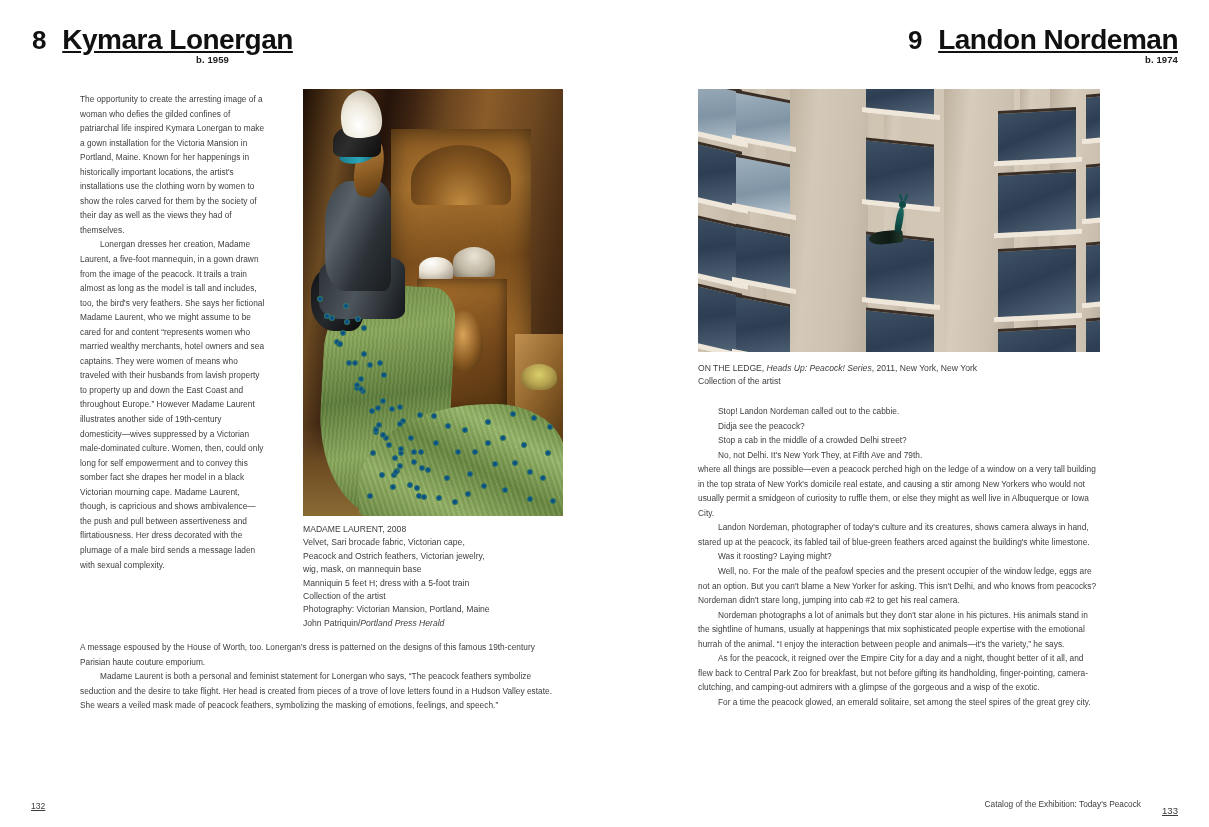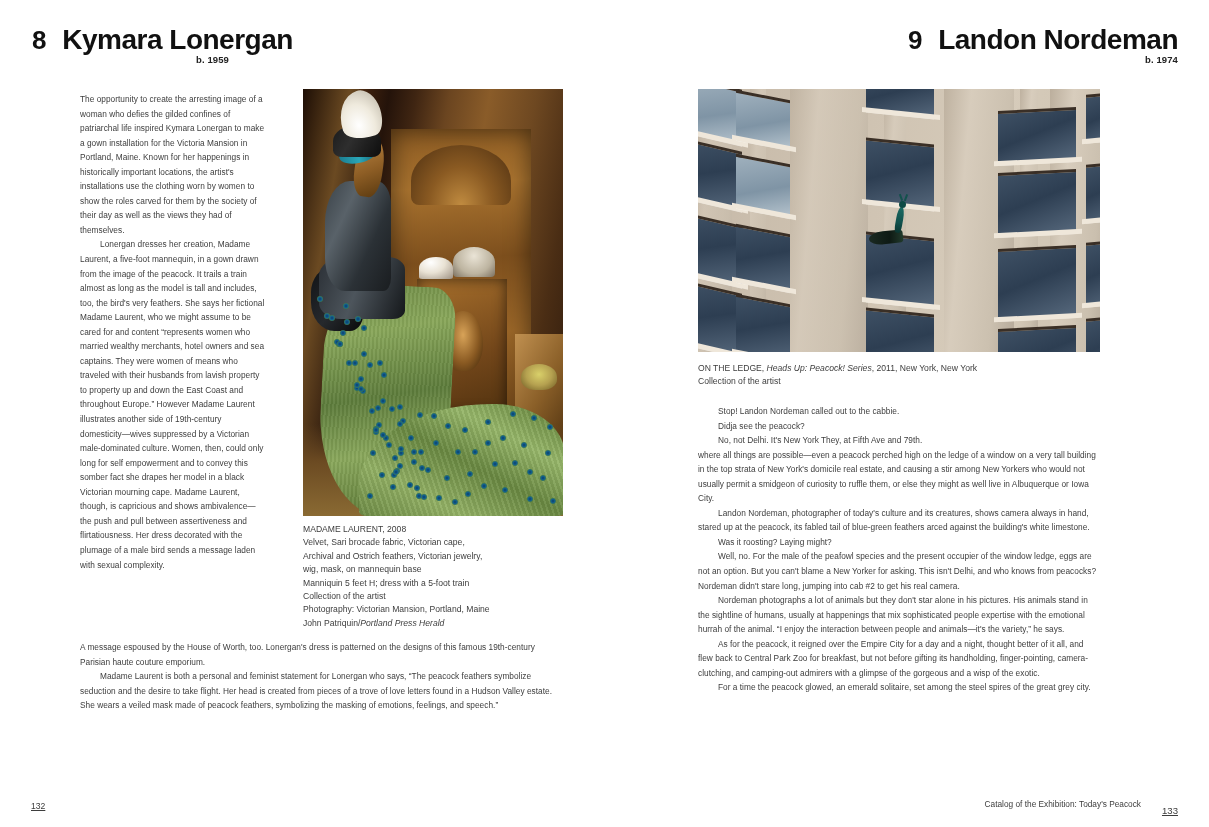"Kymara Lonergan" .hdr-name { text-decoration: none -> underline }
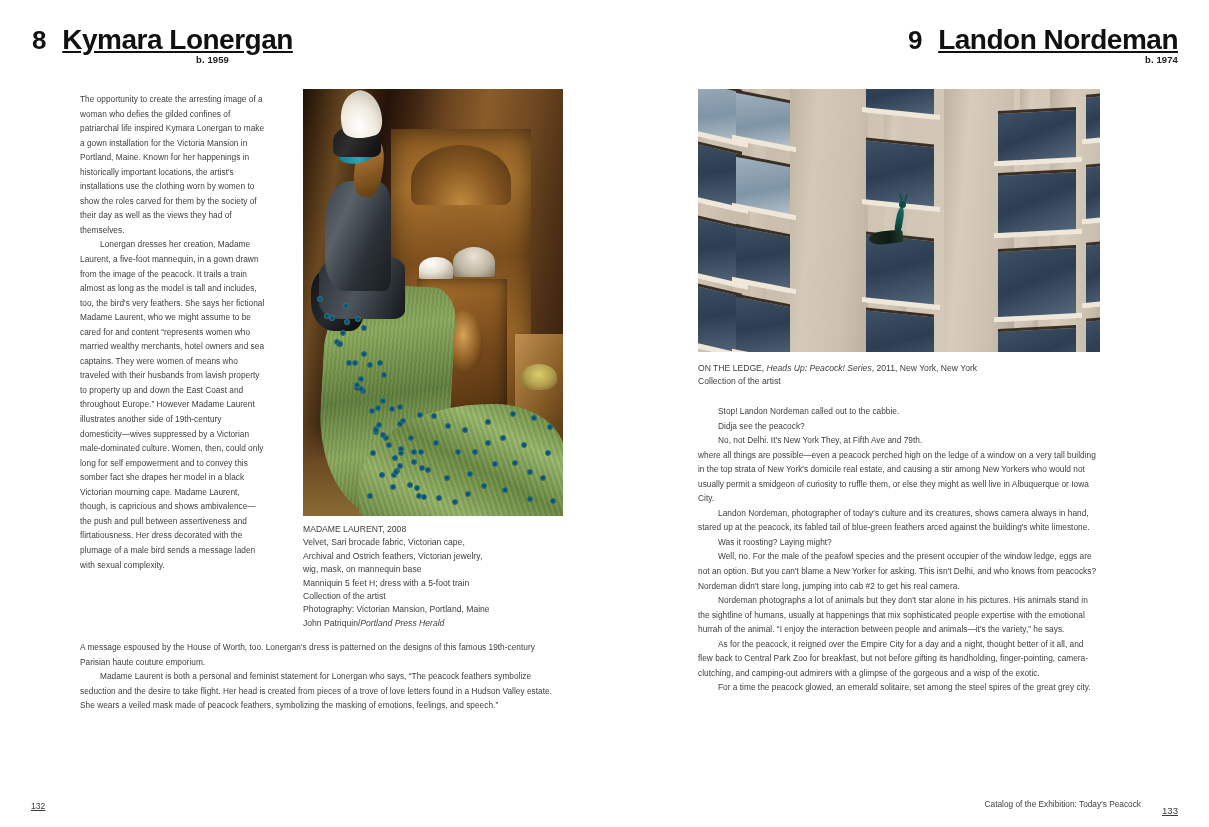"Stop a cab in the" p.indent { html: none -> <p>Stop a cab in the middle of a crowded Delhi street?</p> }
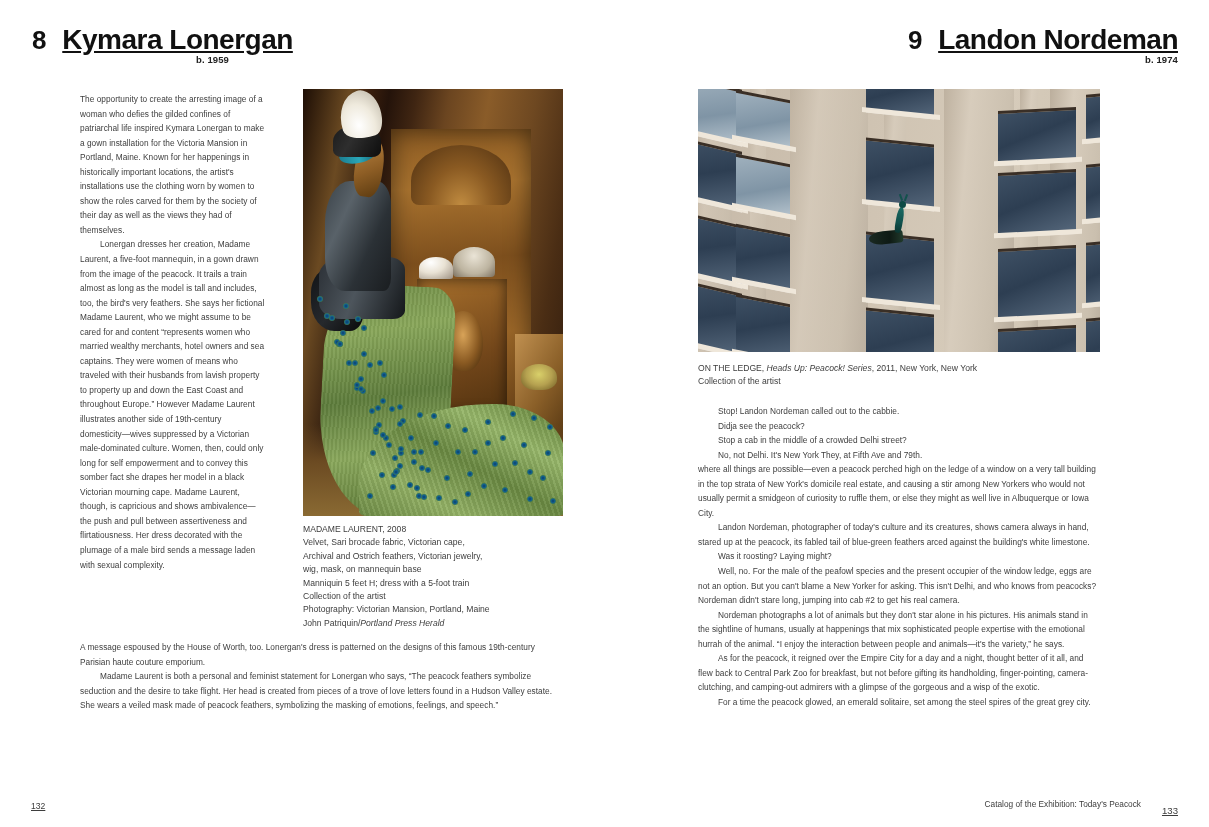"Archival and Ostrich feathers, Victorian" div { text: Archival -> Peacock }
